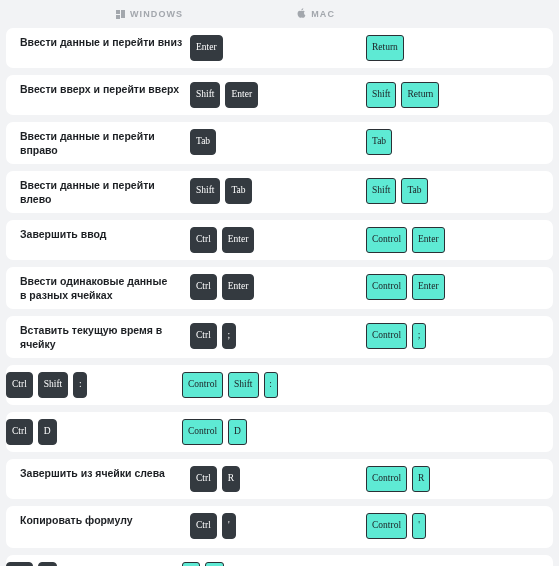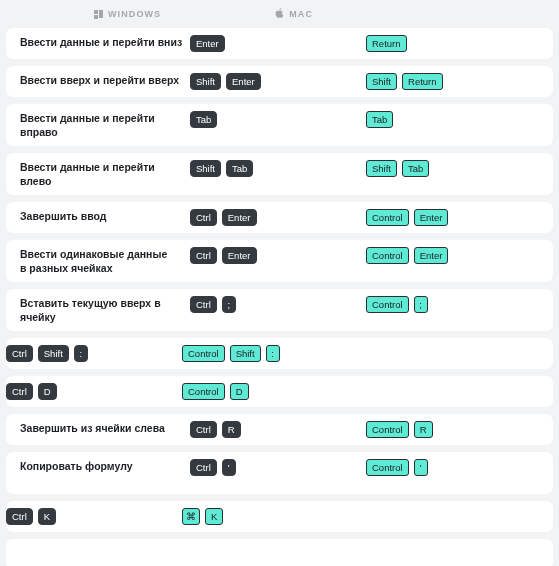"WINDOWS" .head-win { margin-left: 80px -> 102px }
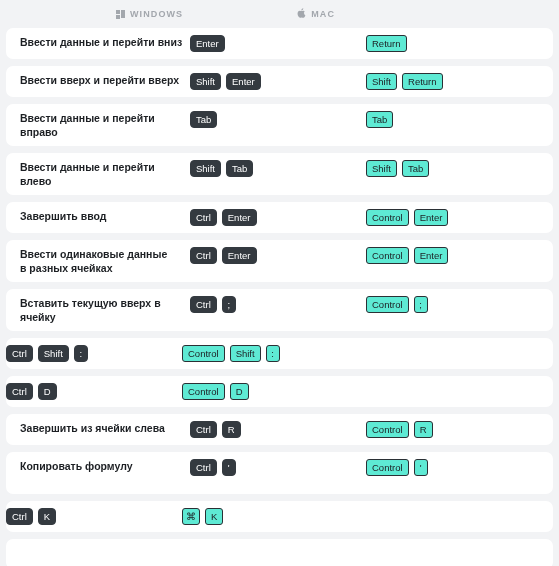"Enter" .key { font-family: none -> Liberation Serif, serif; height: 17px -> 26px }
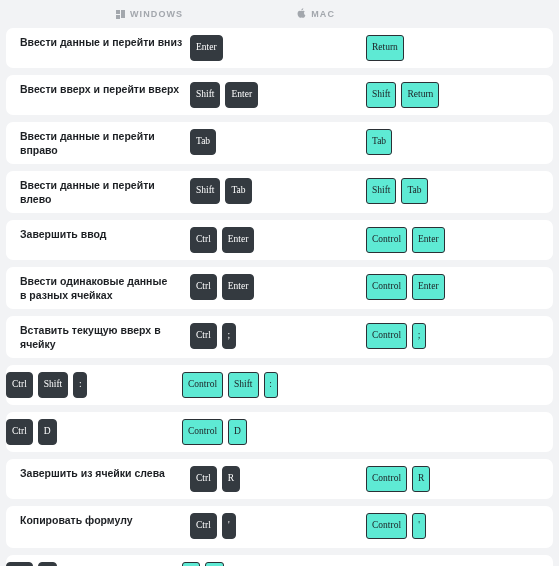"Вставить текущую вверх в ячейку" span.l1 { text: вверх -> время }
